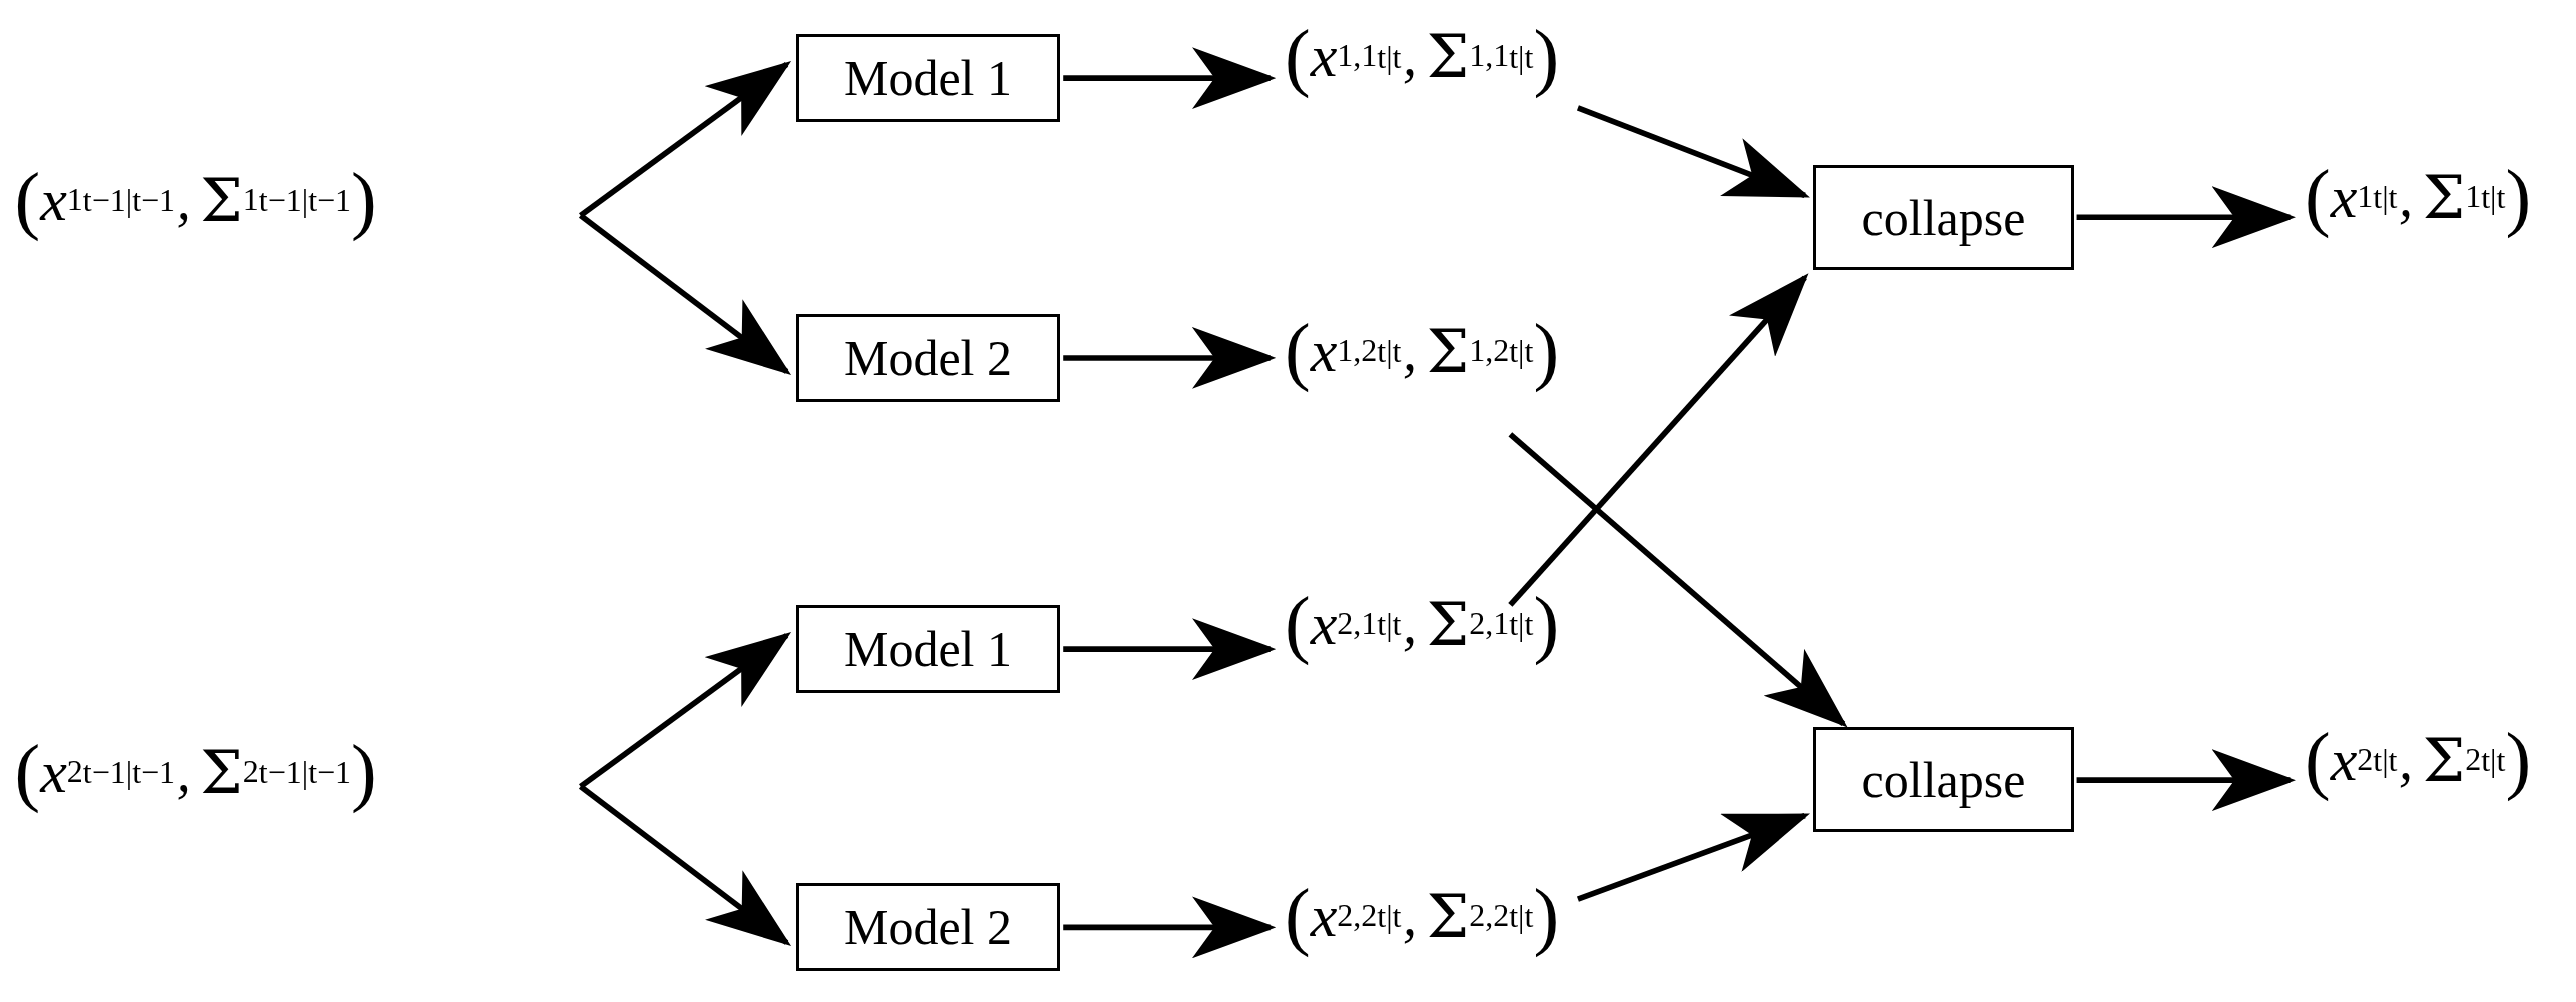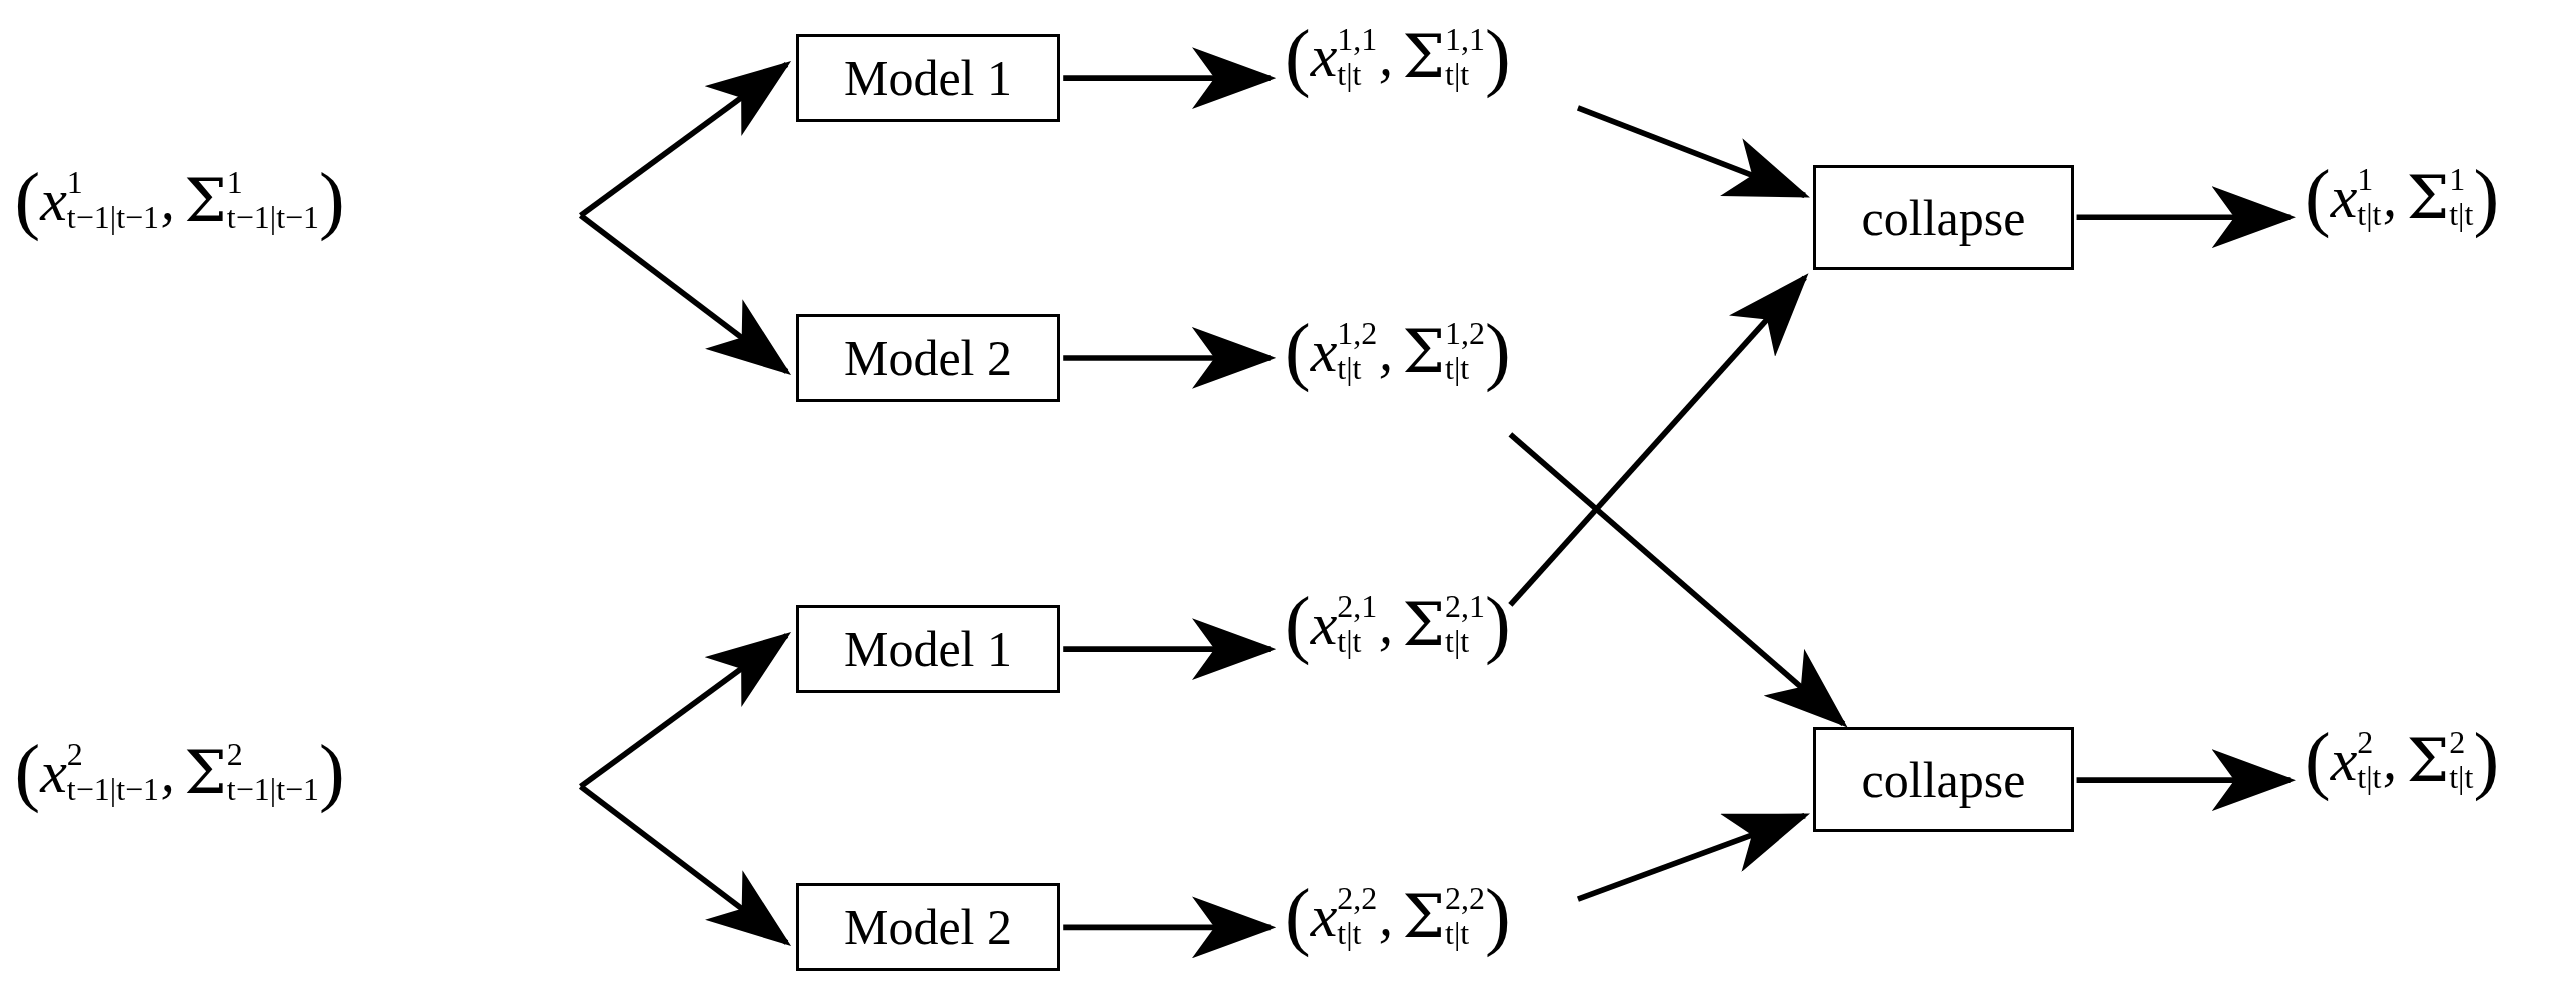"1,1" .sub-sup { flex-direction: column -> none }
